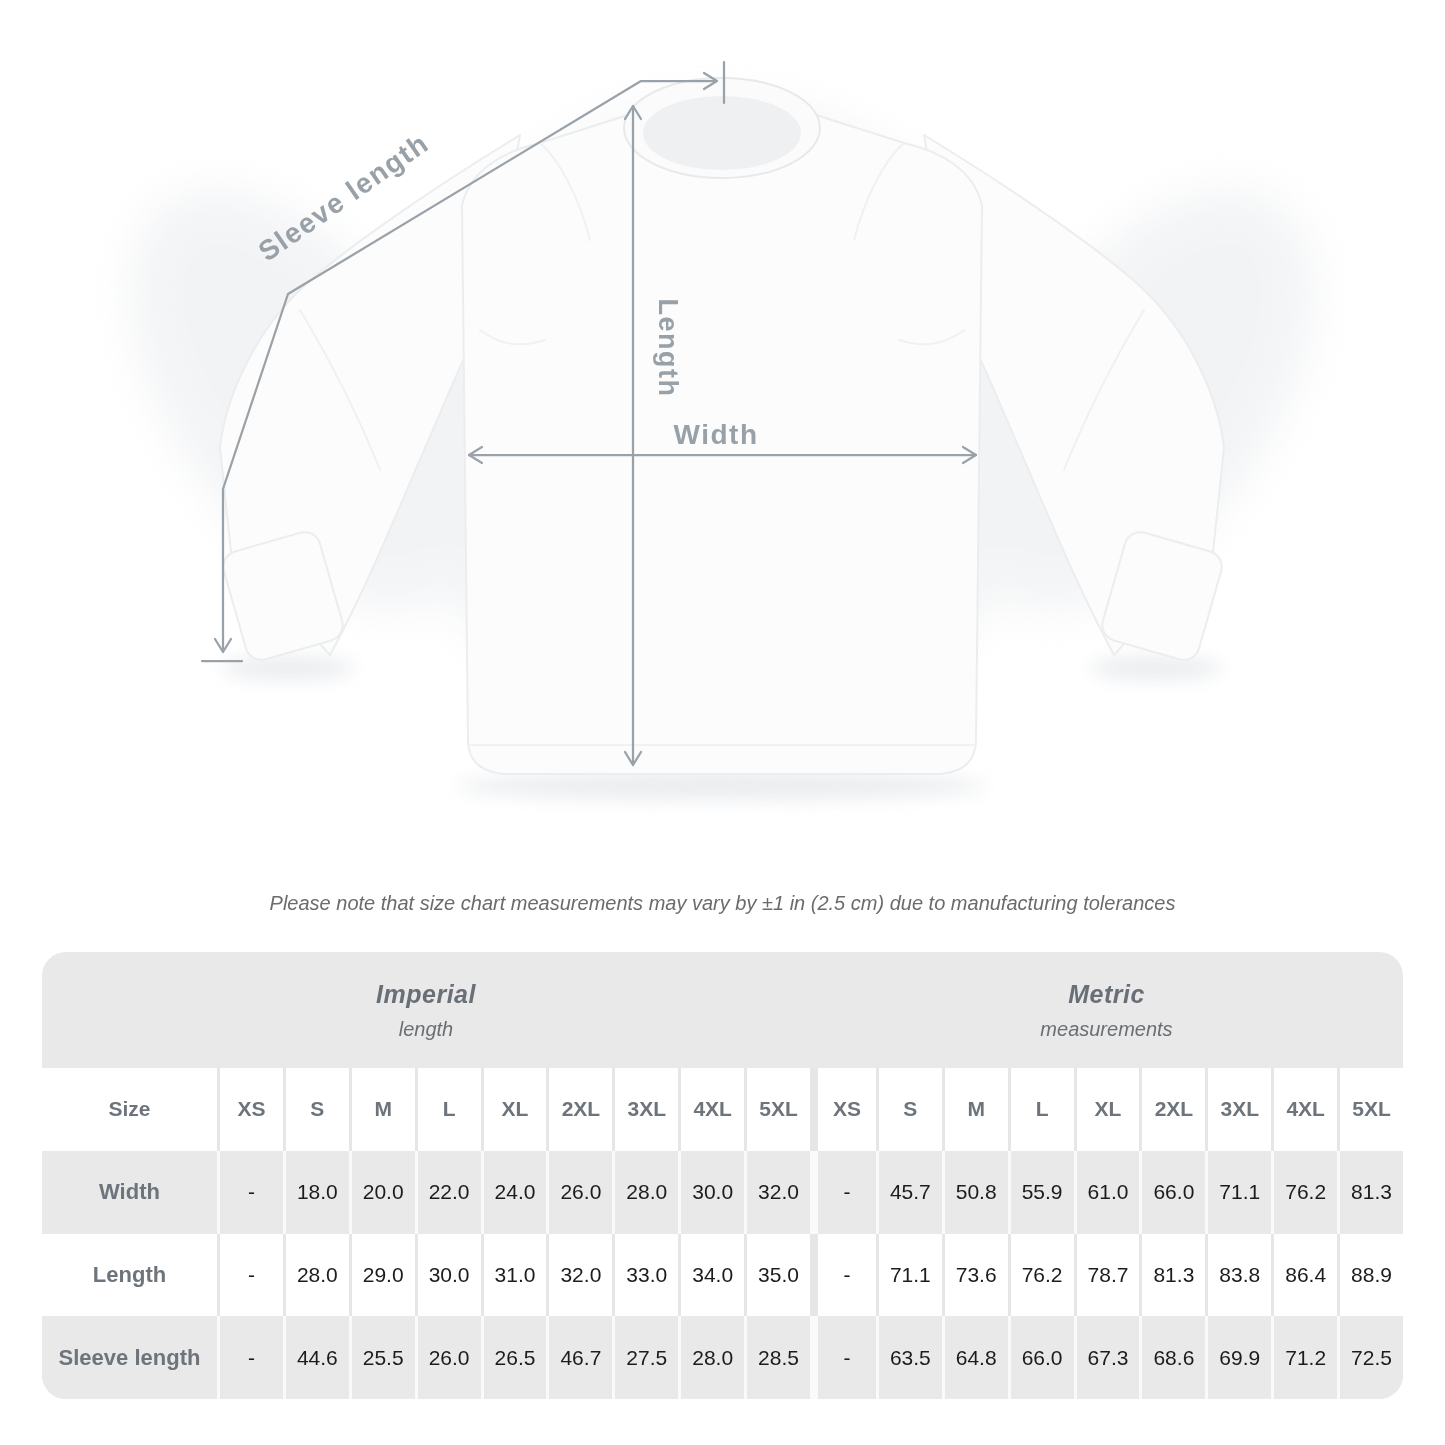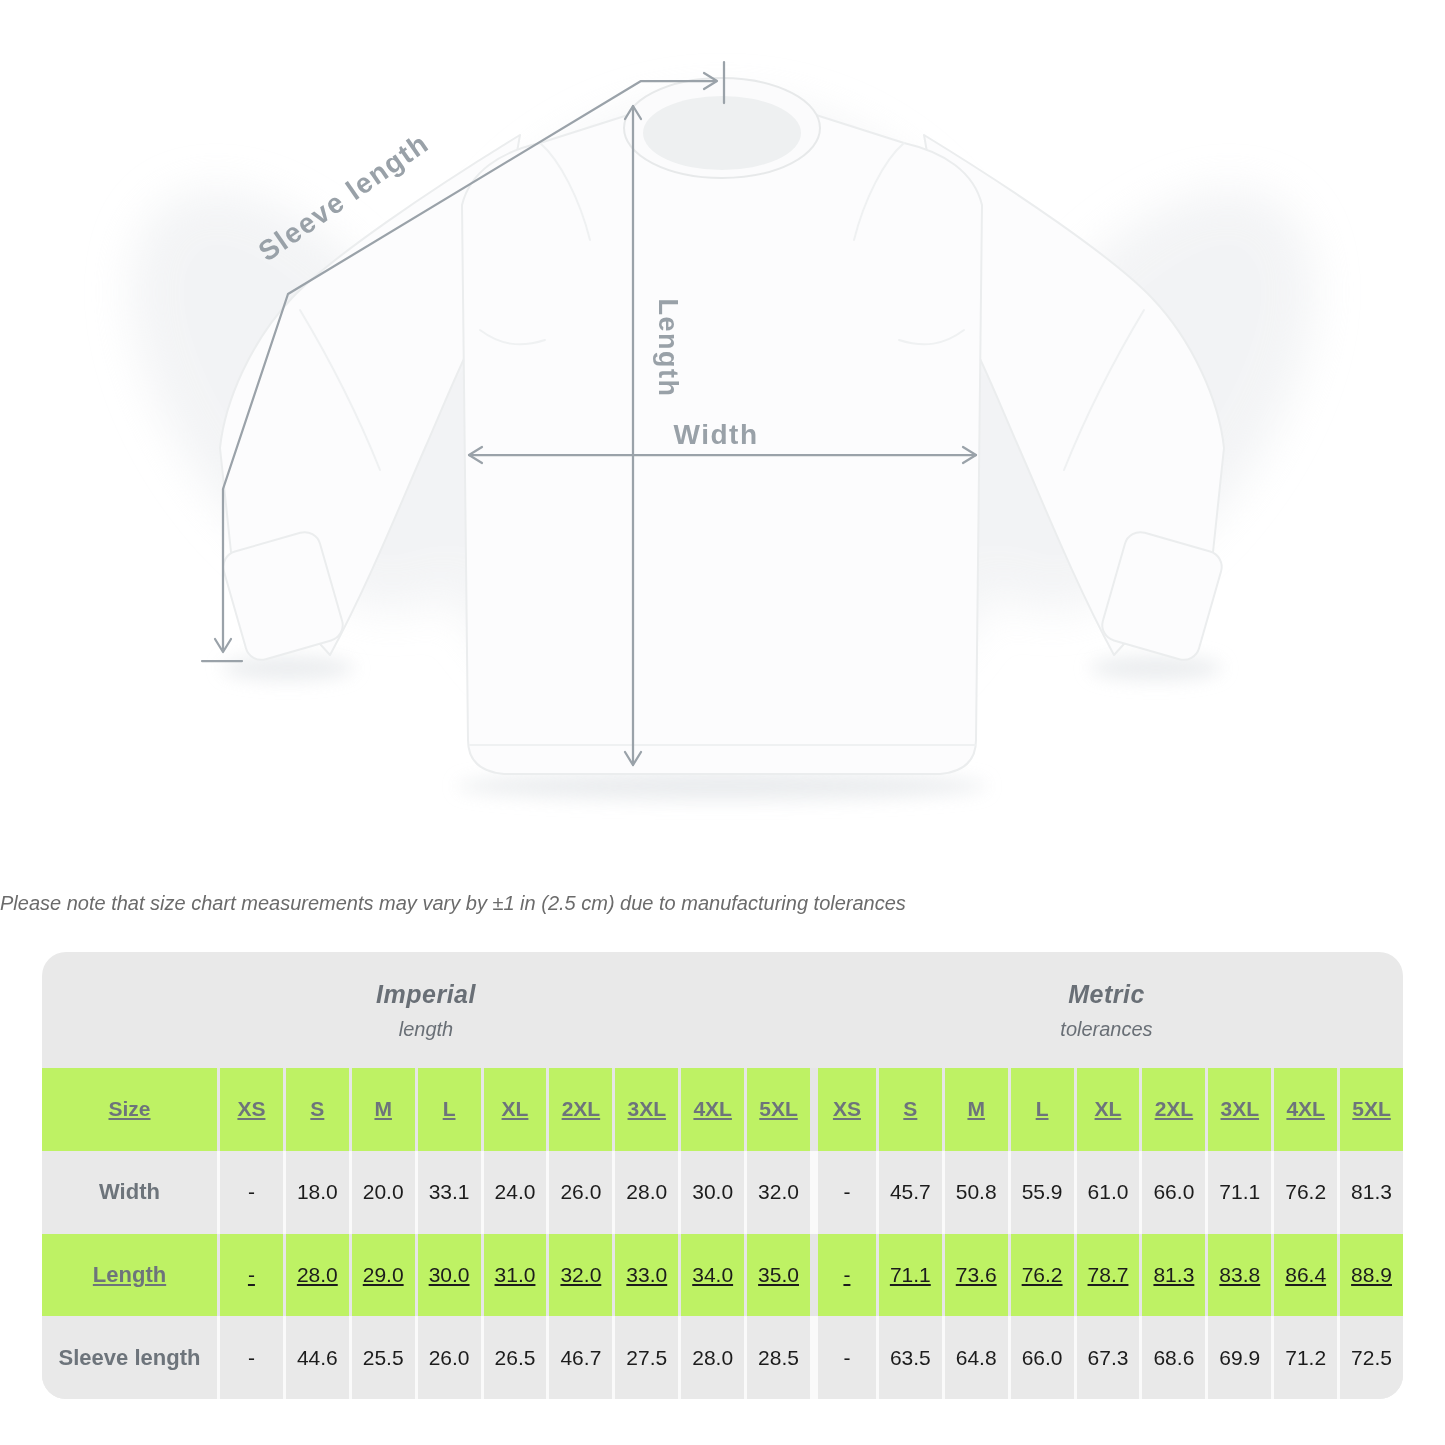"Please note that size chart" .subtitle { text-align: none -> center }
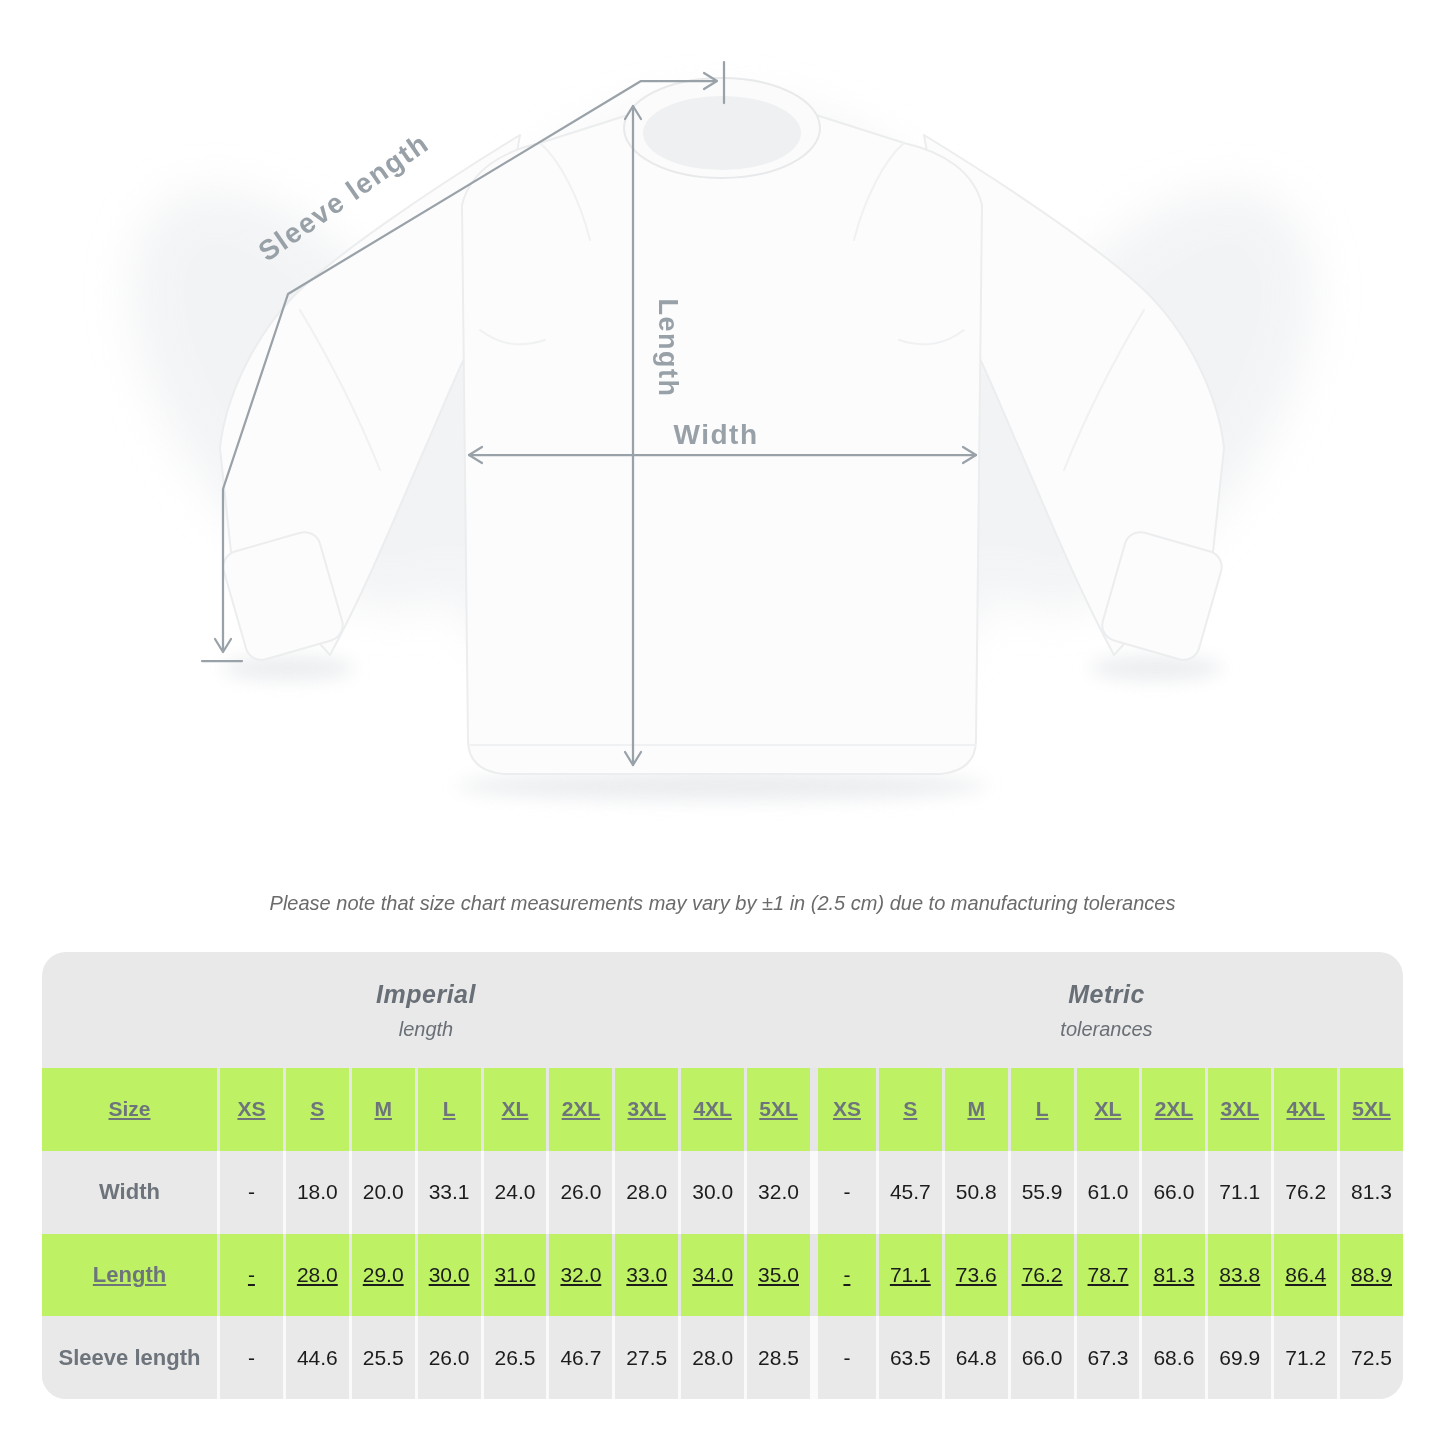"tolerances" div.grp-unit { text: tolerances -> measurements }
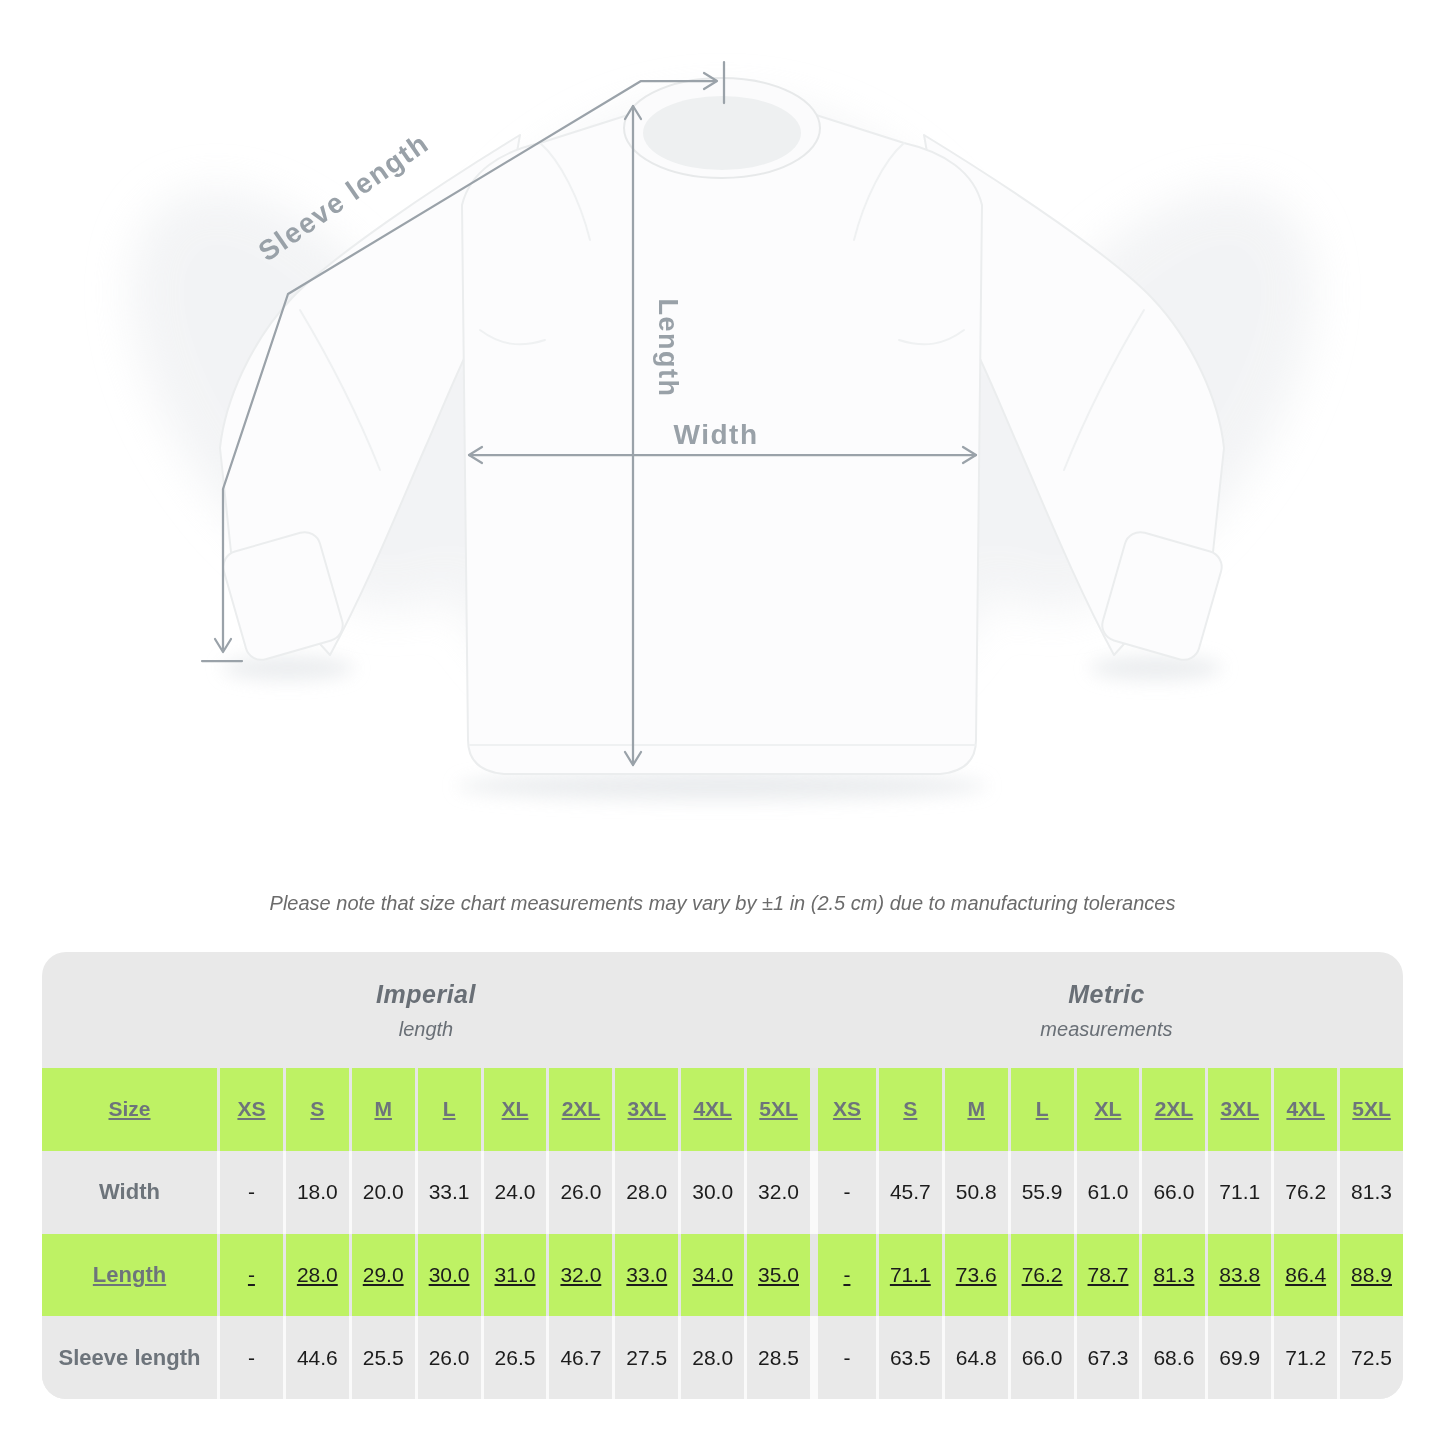"Size" .w { background: #bef264 -> #ffffff; text-decoration: underline -> none }
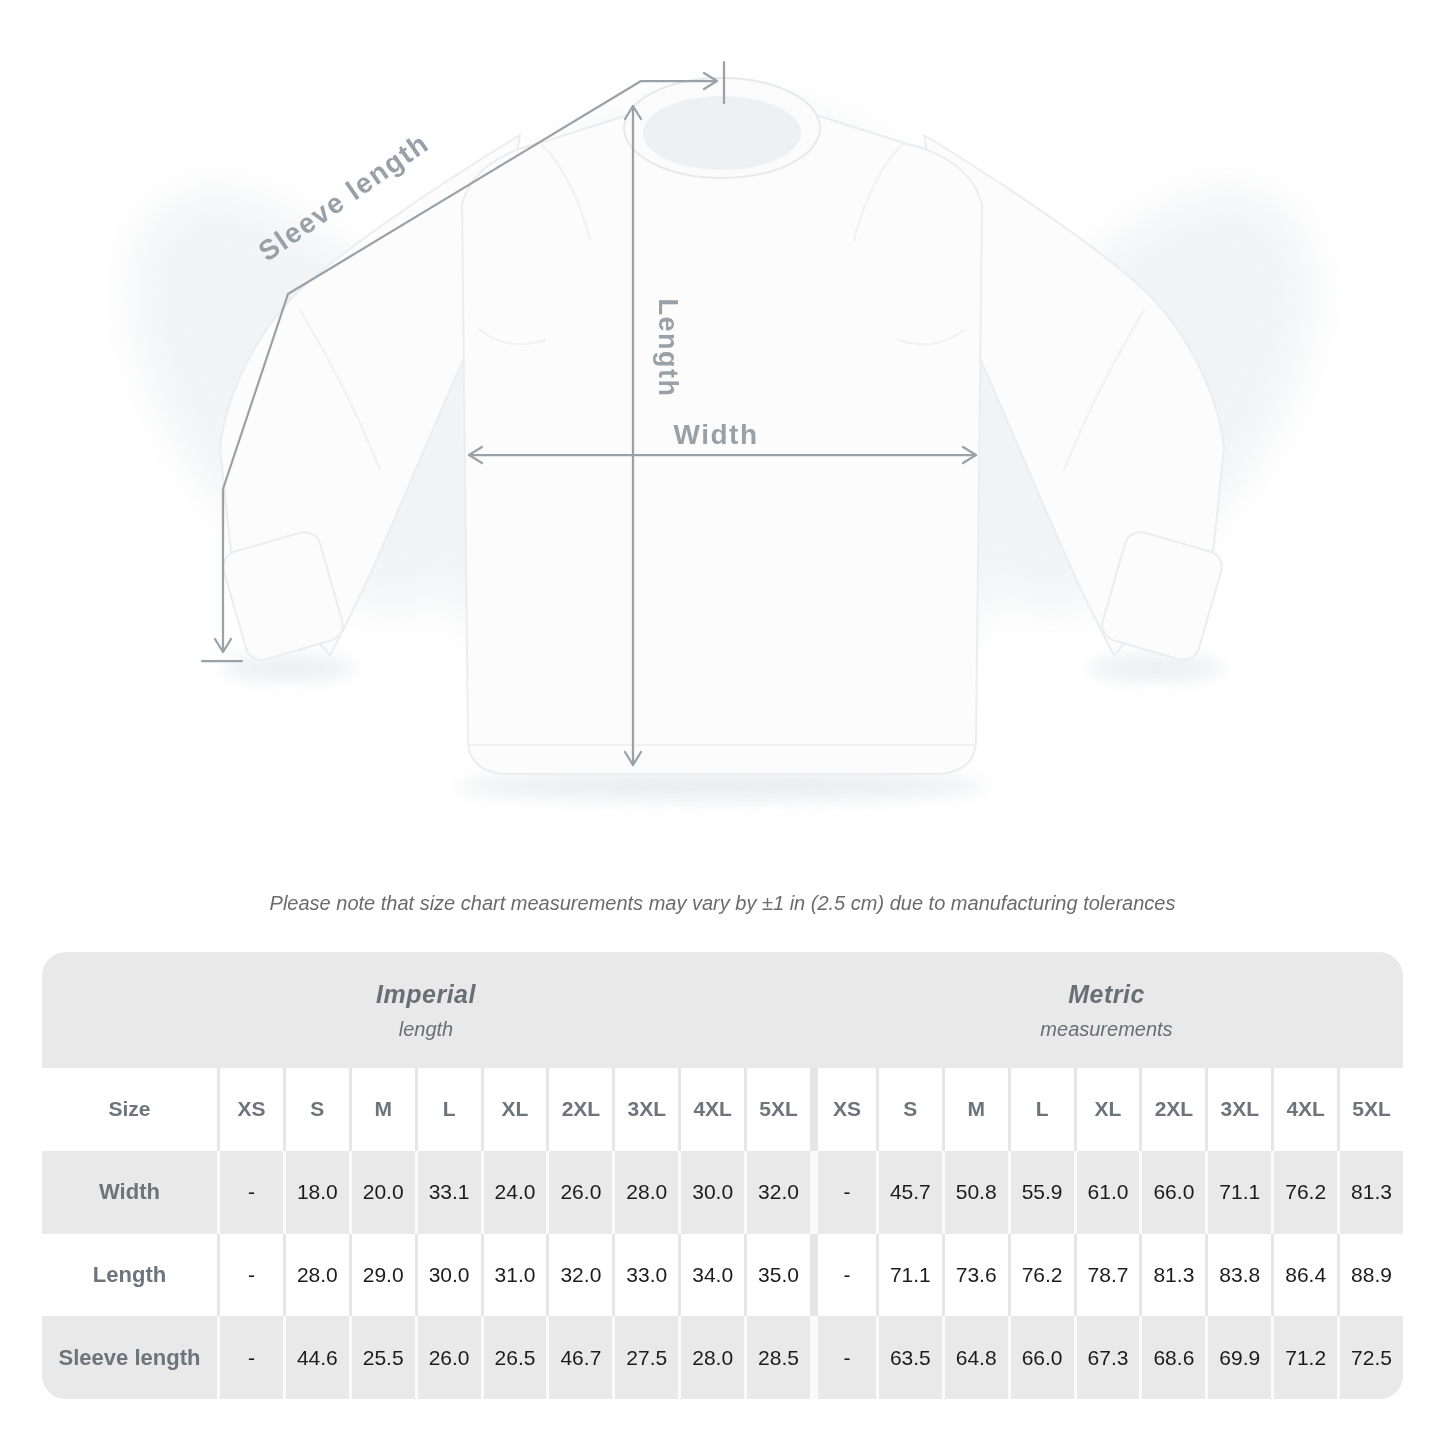"33.1" div.c { text: 33.1 -> 22.0 }
